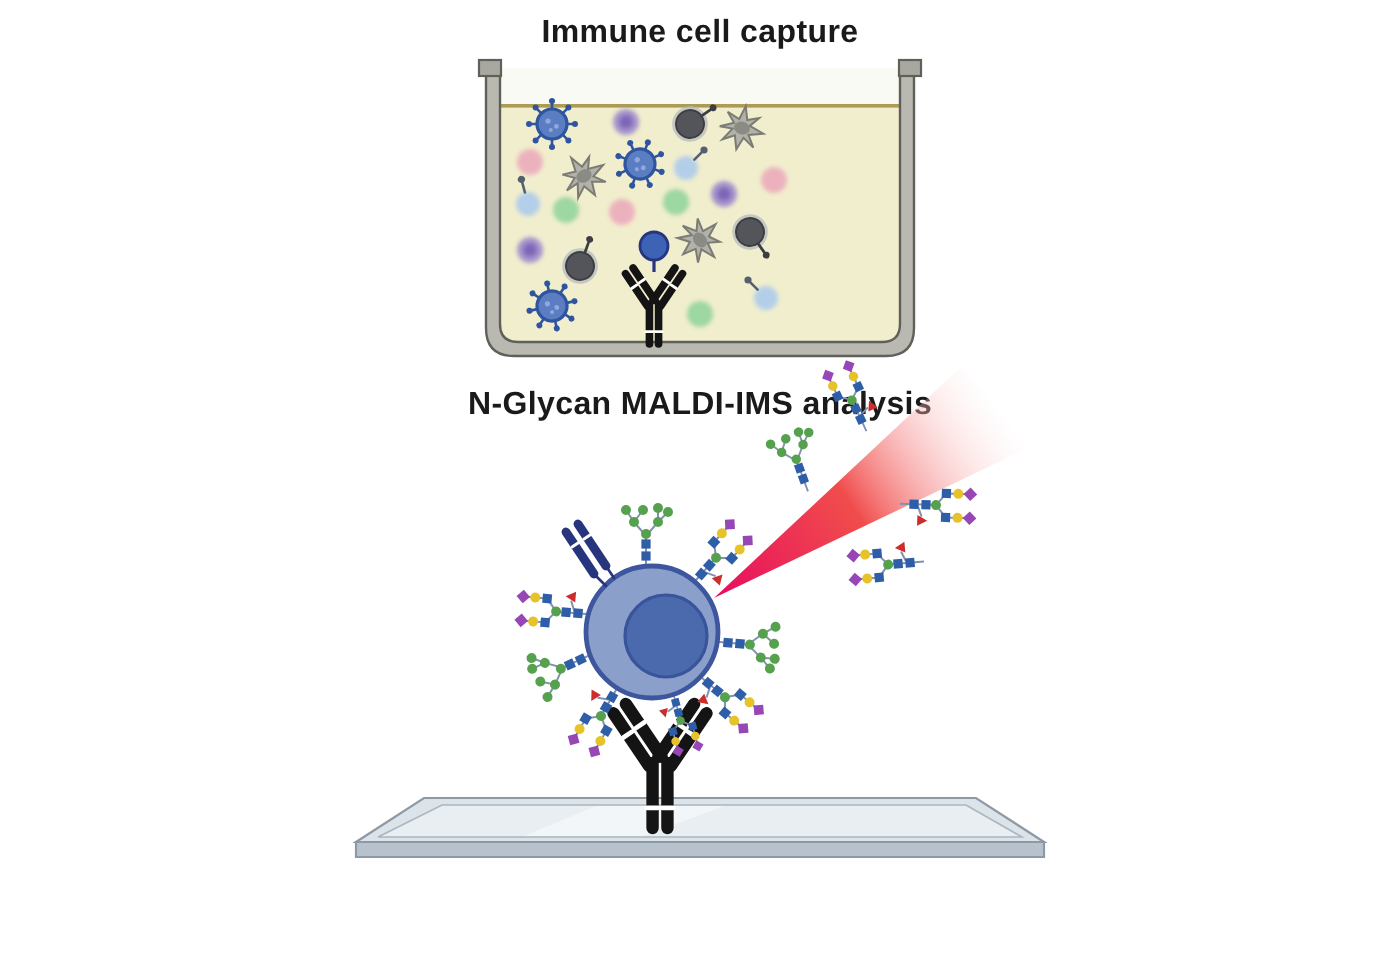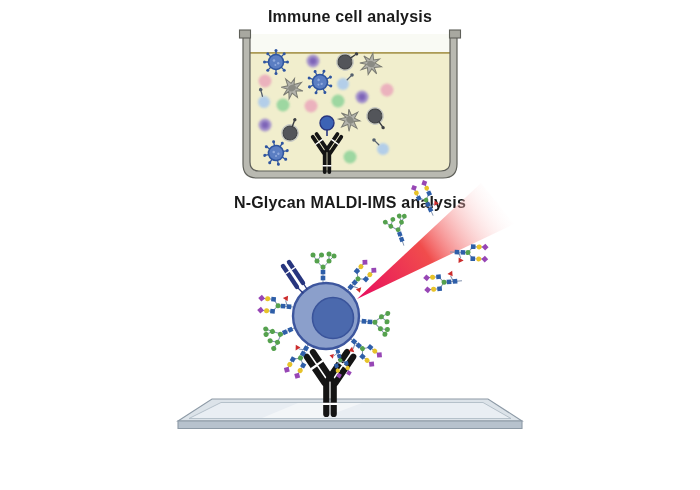"Immune cell analysis" div.fig-title { text: analysis -> capture }
